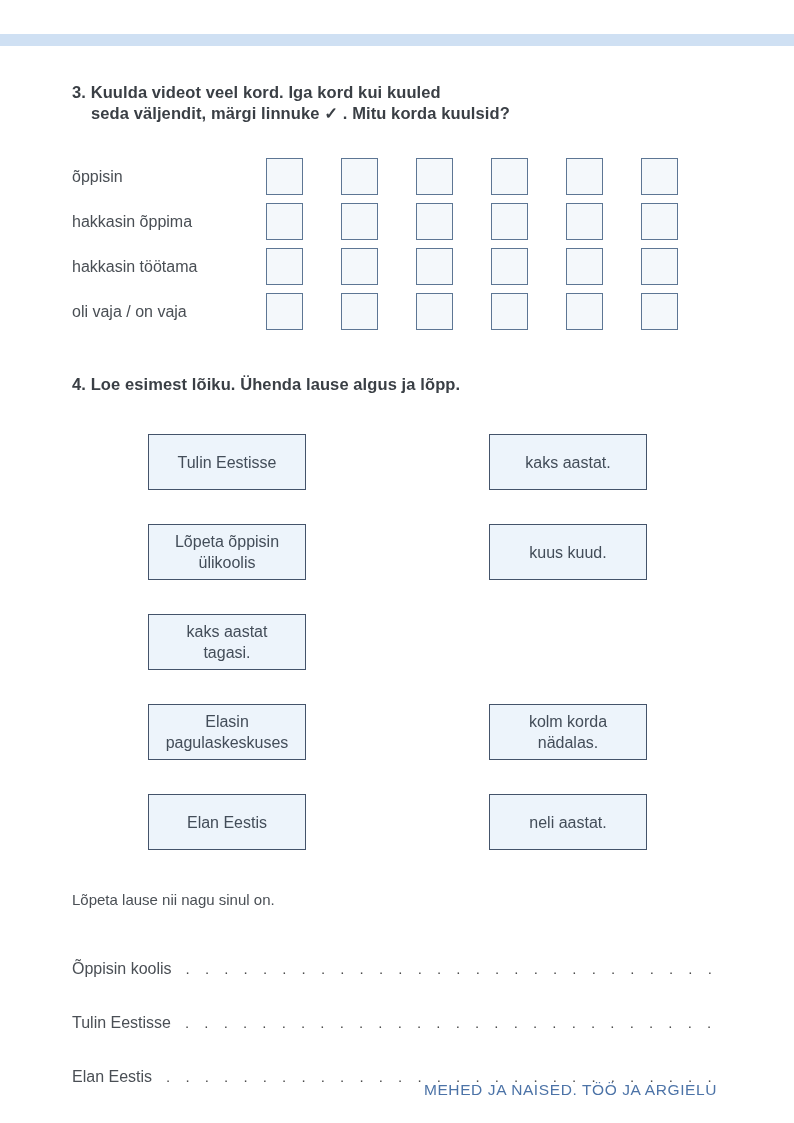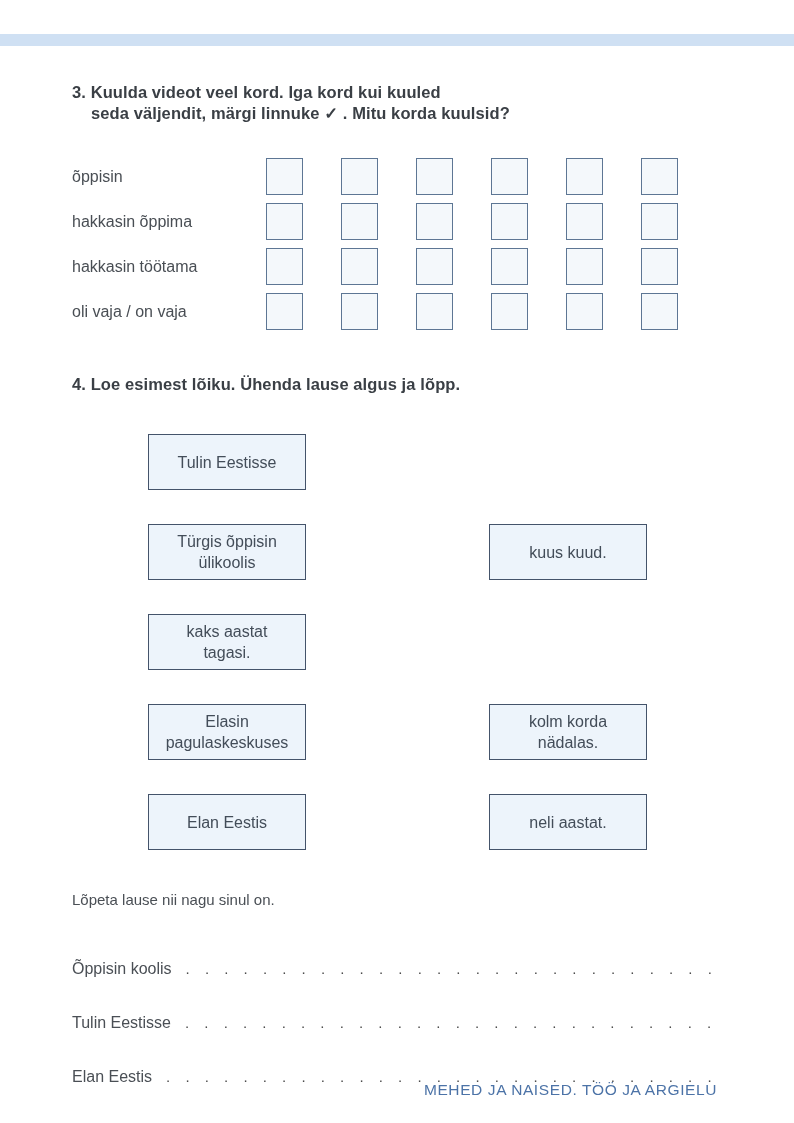"kaks aastat." div.match-box { html: none -> <div>kaks aastat.</div> }
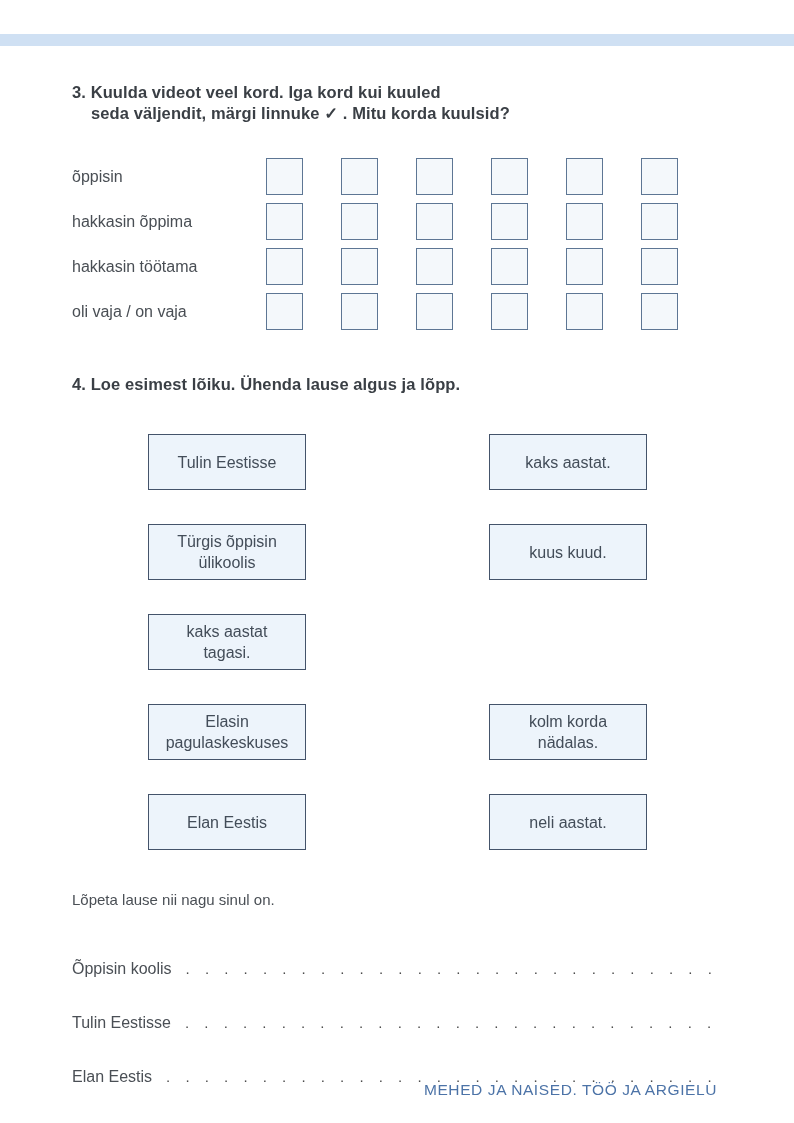"Türgis õppisin" div.match-box { text: Türgis -> Lõpeta }
